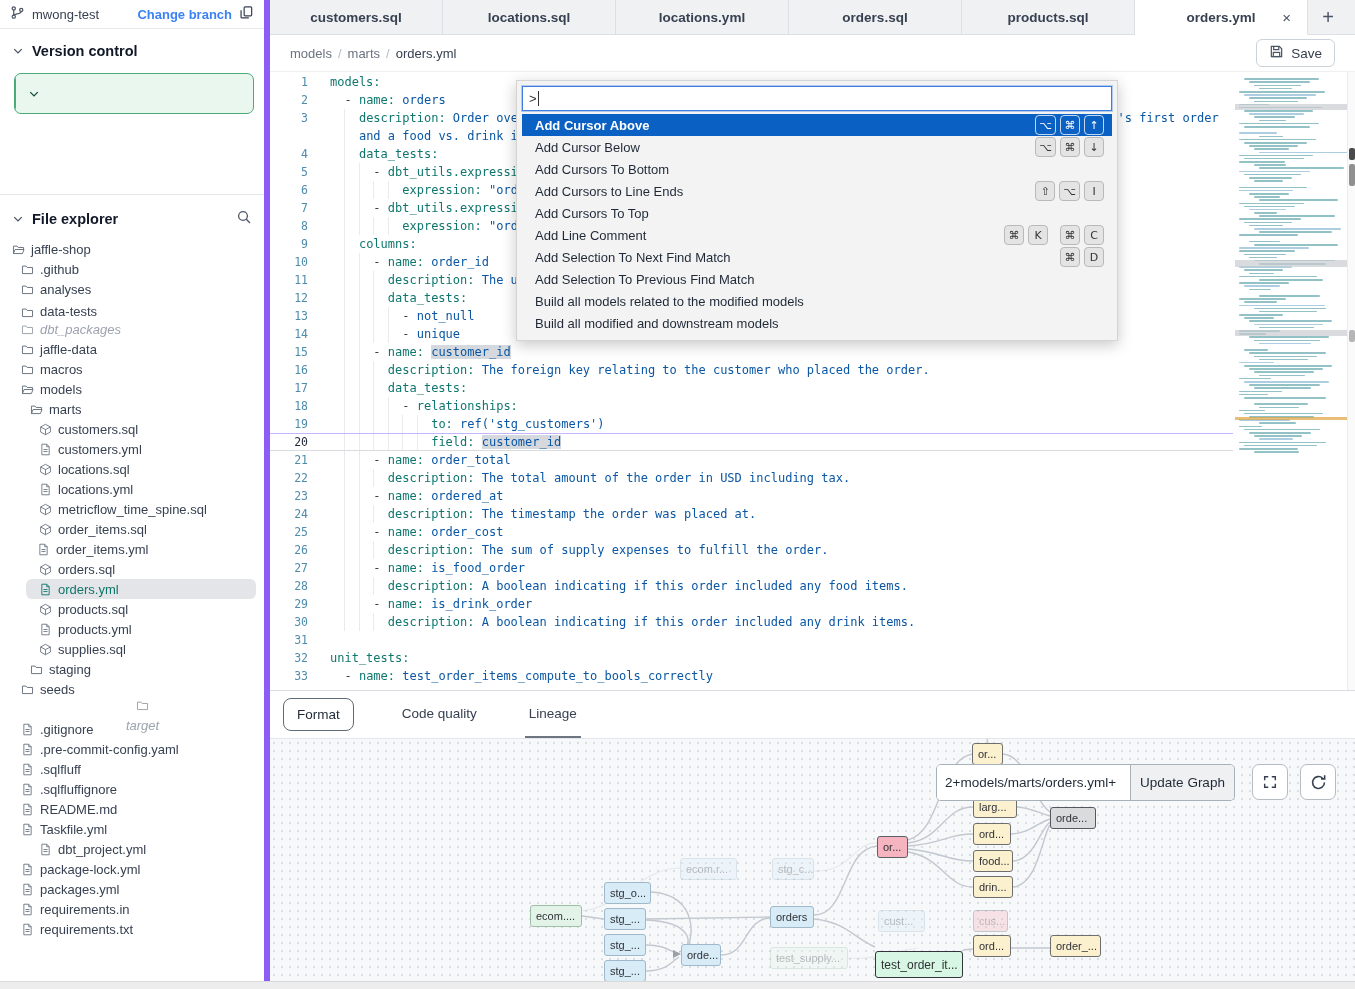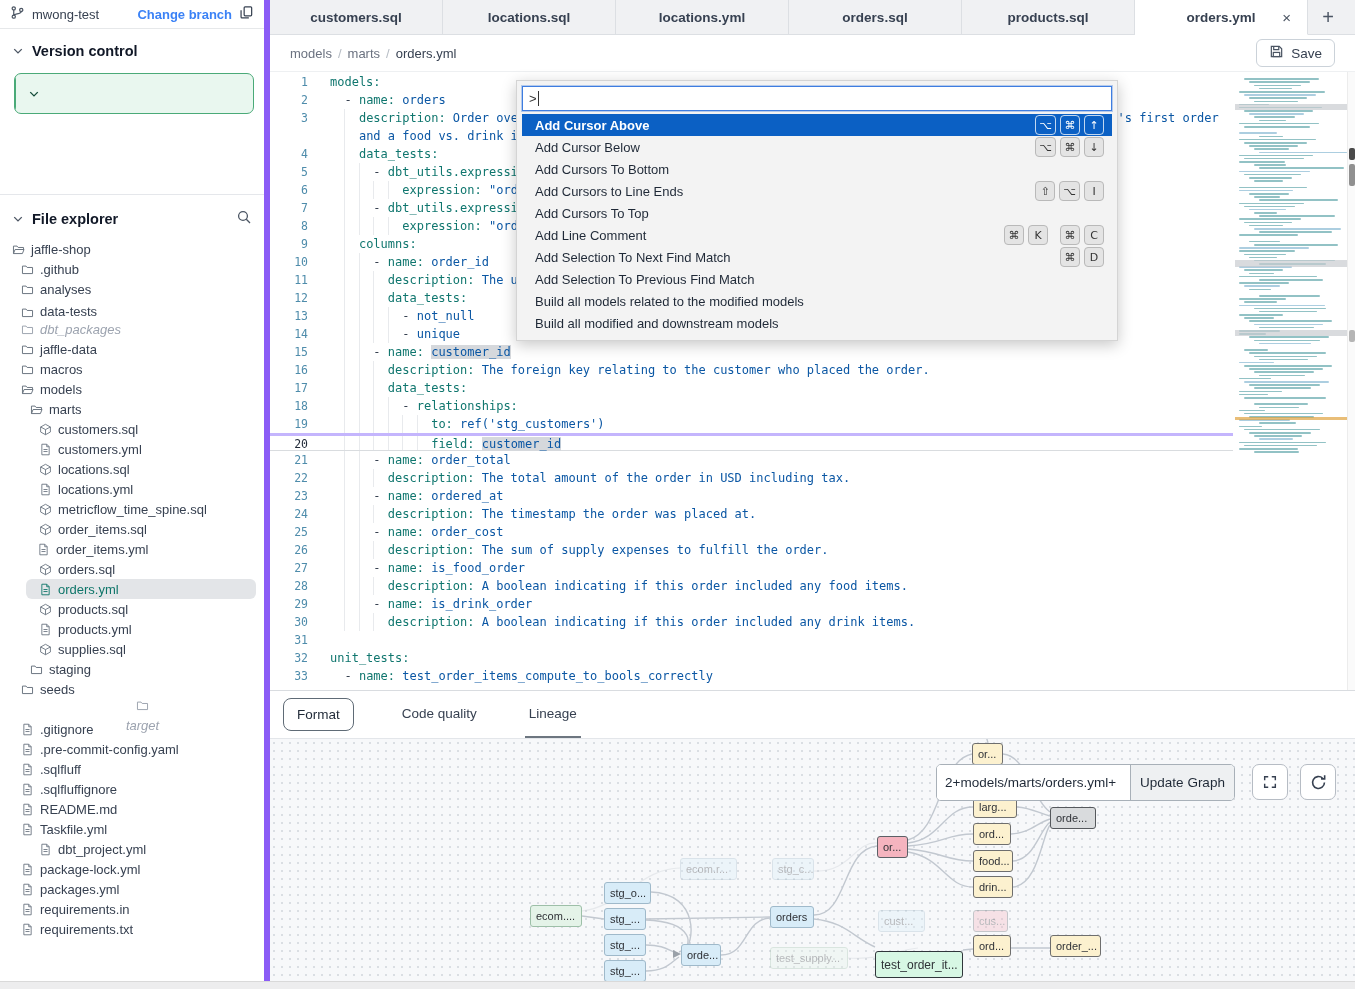"20" .erow.cur { border-top: 3px solid #c4b5fd -> 1px solid #c4b5fd }
